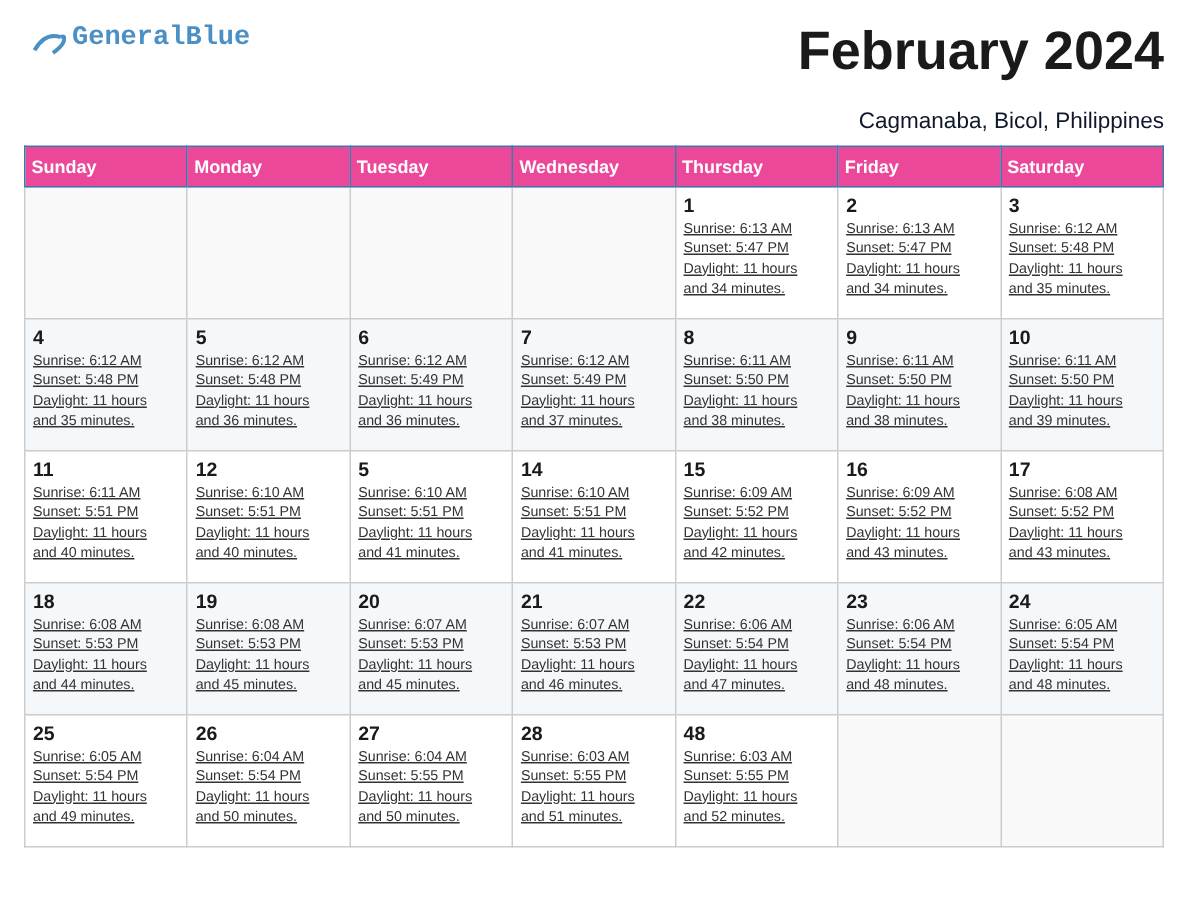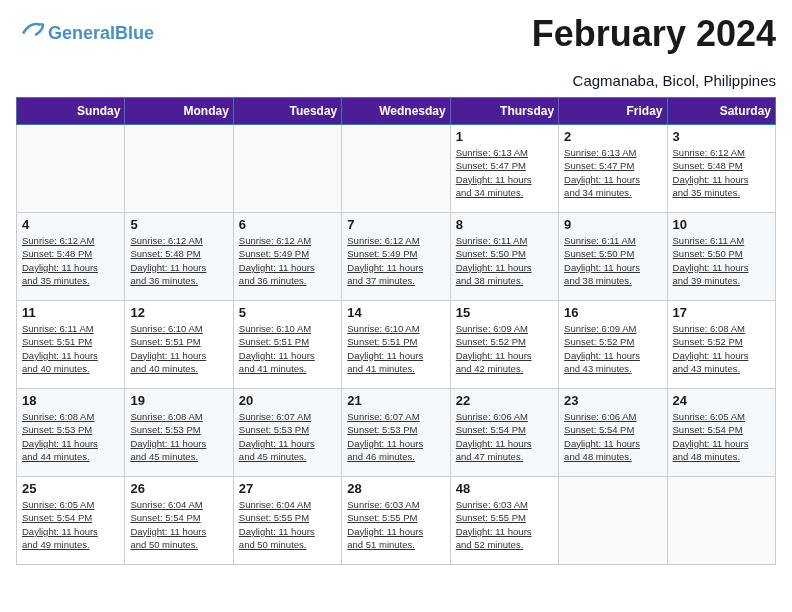"GeneralBlue" .logo { align-items: flex-end -> flex-start; font-family: none -> Liberation Mono, monospace }
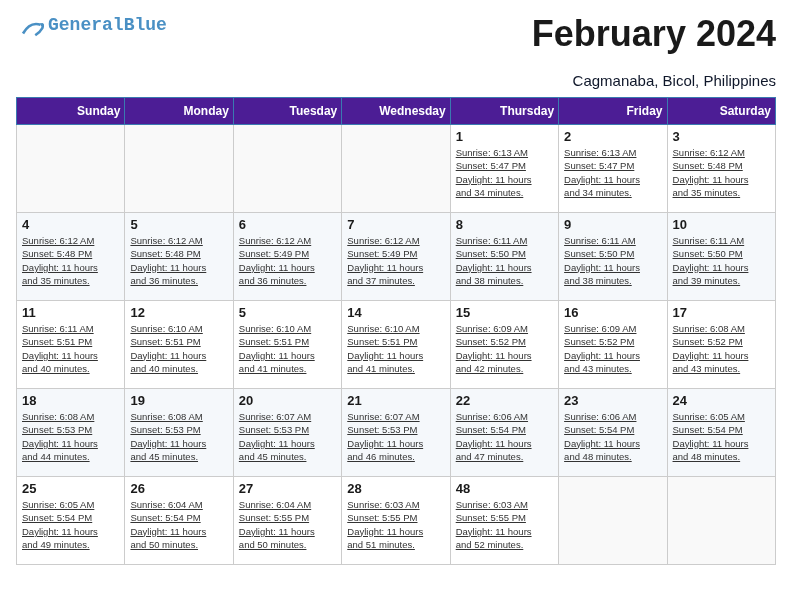"Sunday" thead th { background-color: #4c1d95 -> #ec4899; text-align: right -> left }
